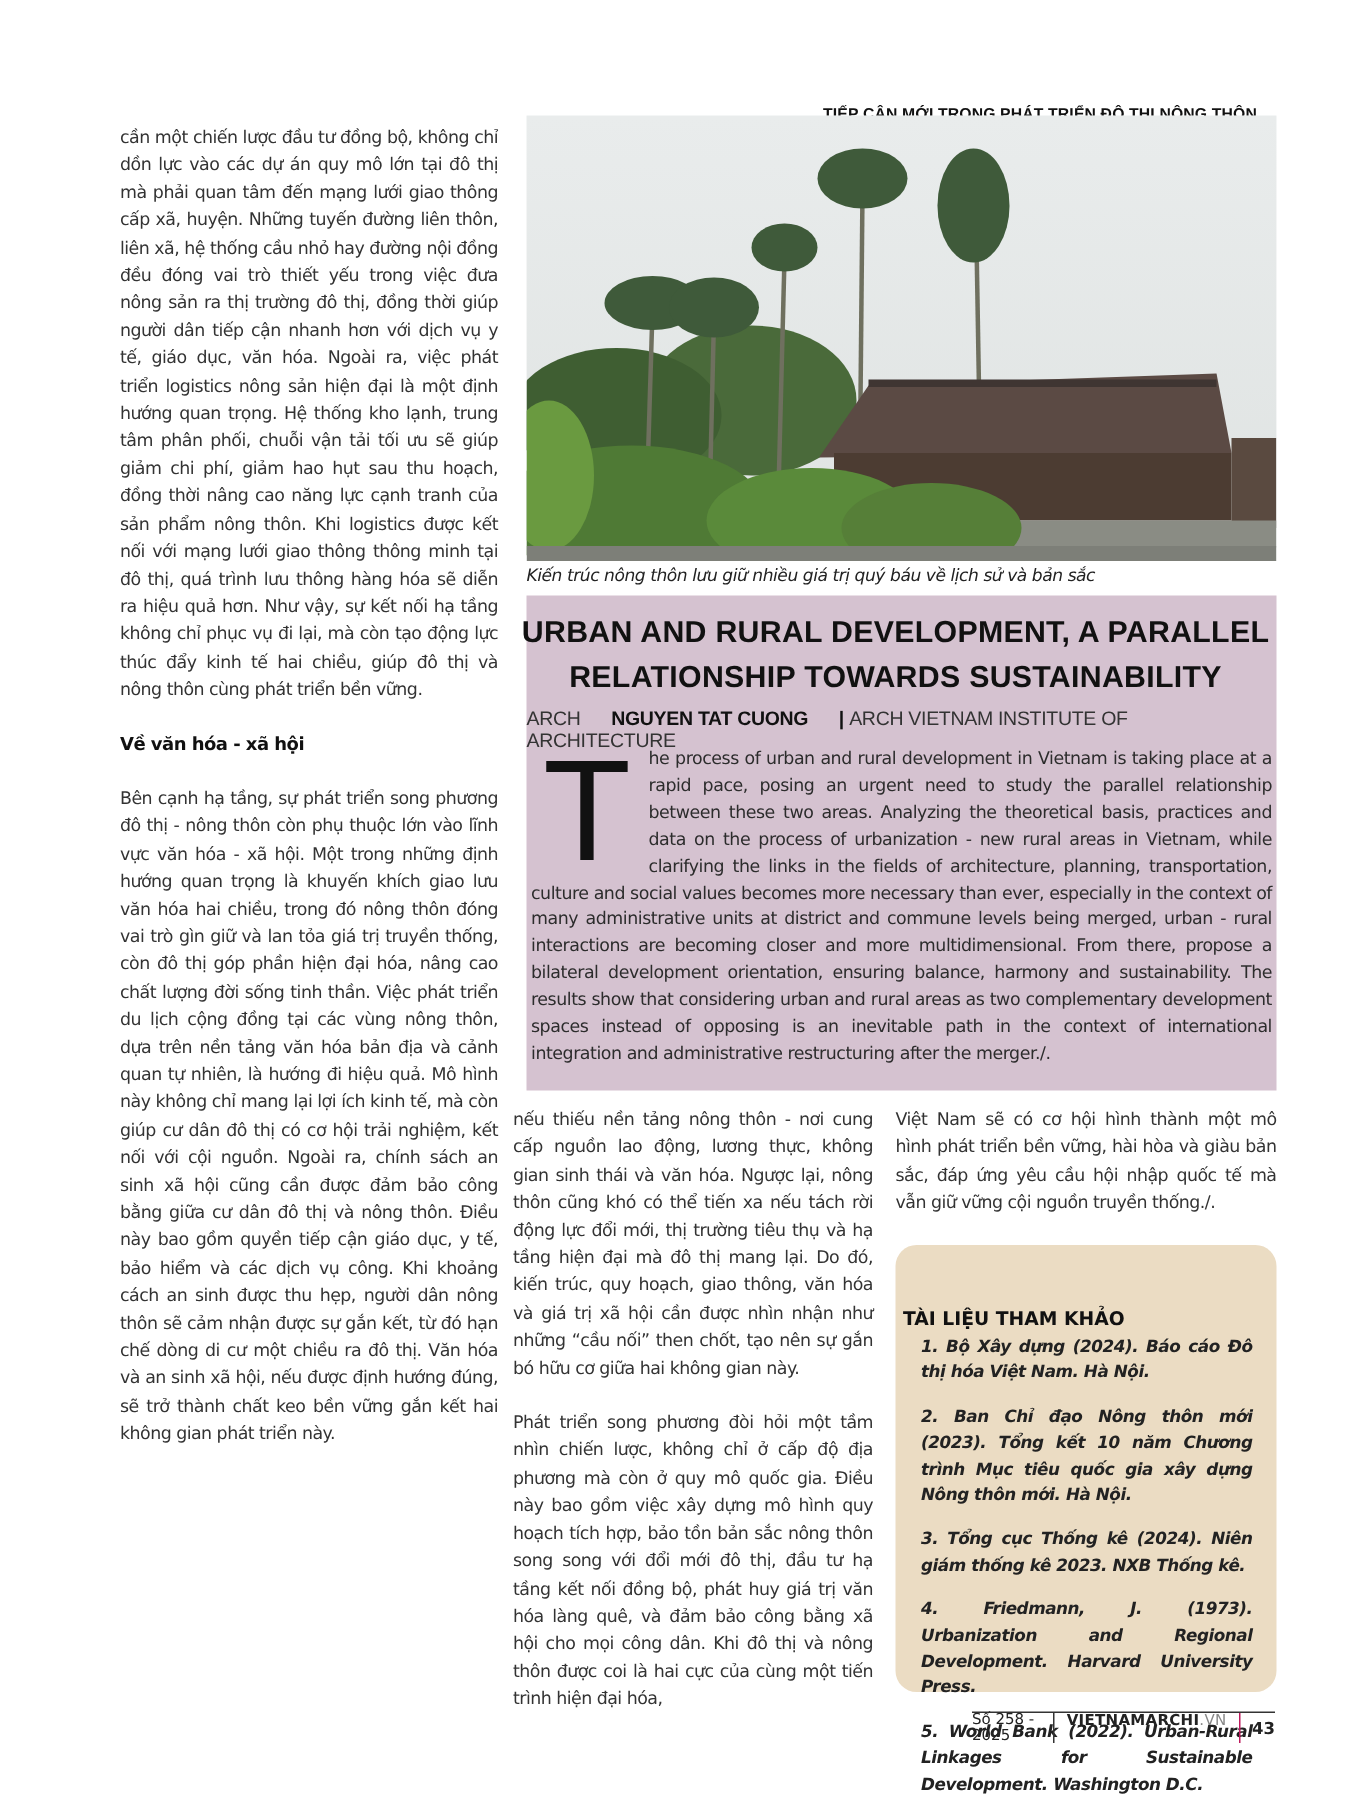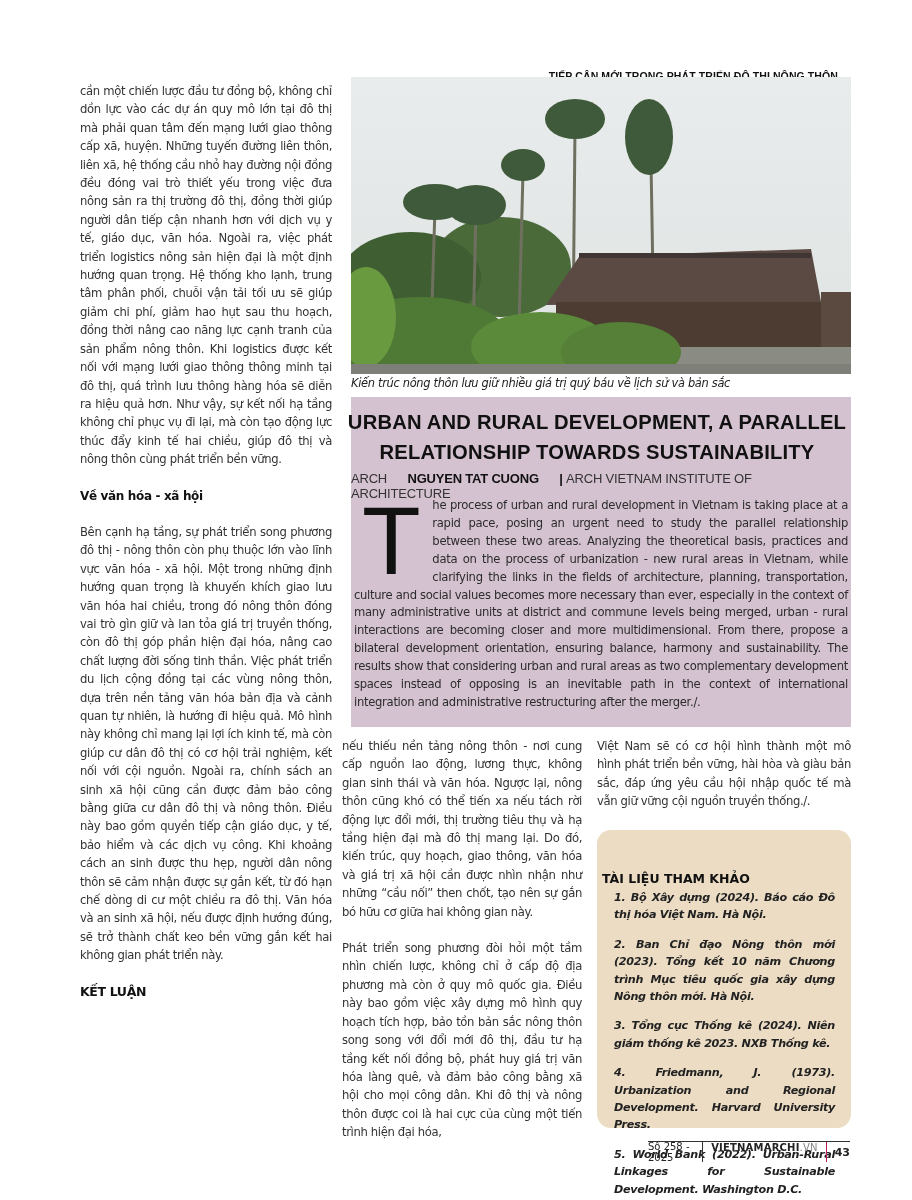"KẾT LUẬN" h3 { html: <h3>KẾT LUẬN</h3> -> none }
